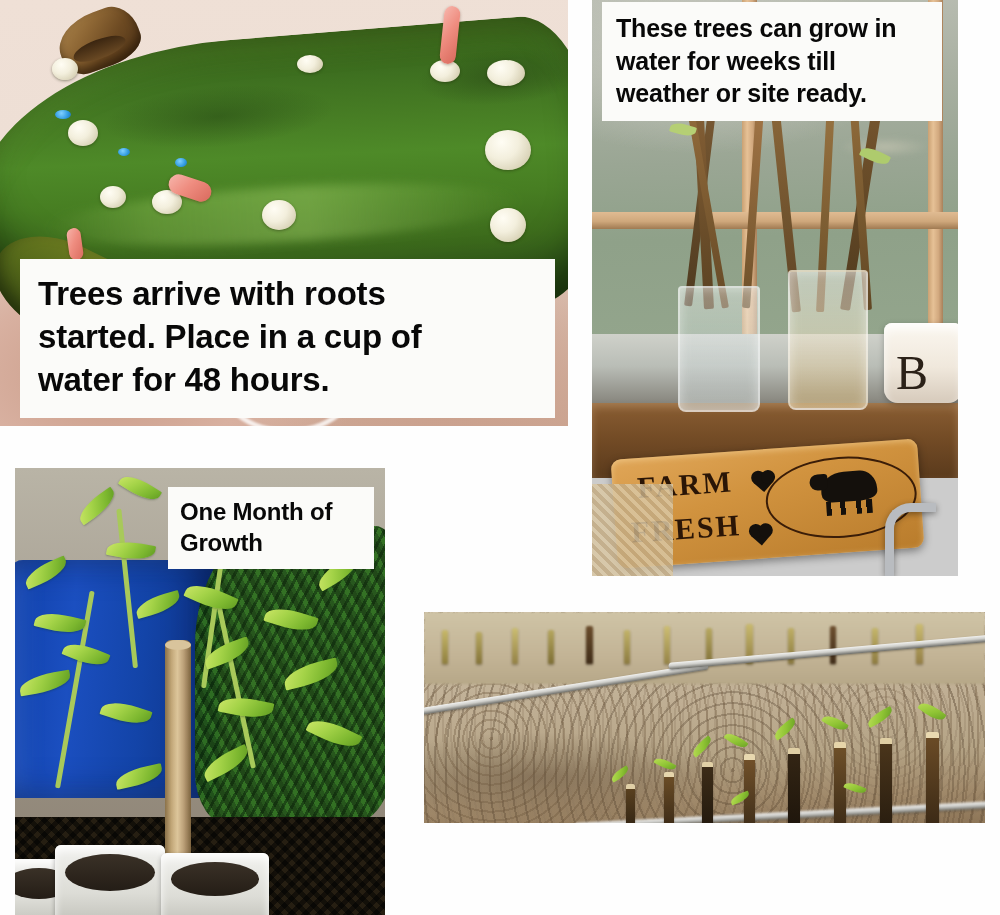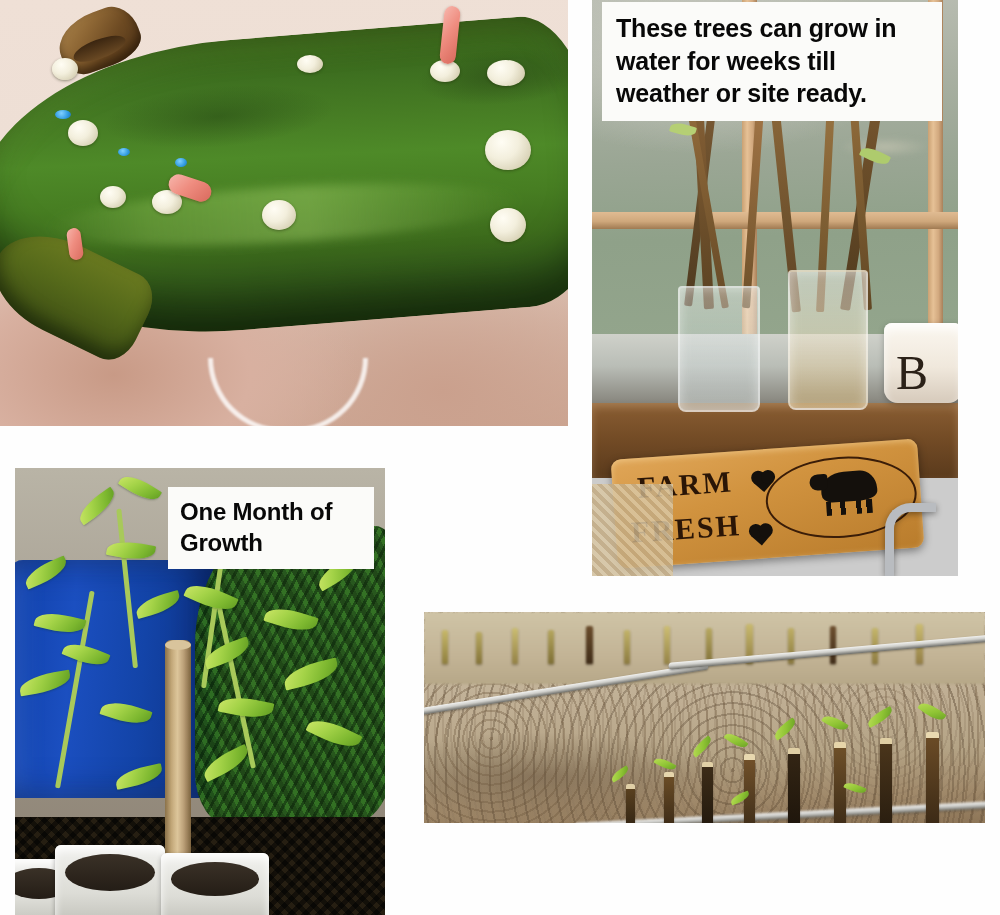"Trees arrive with roots" div.cap { html: none -> <div>Trees arrive with roots started. Place in a cup of water for 48 hours.</div> }
